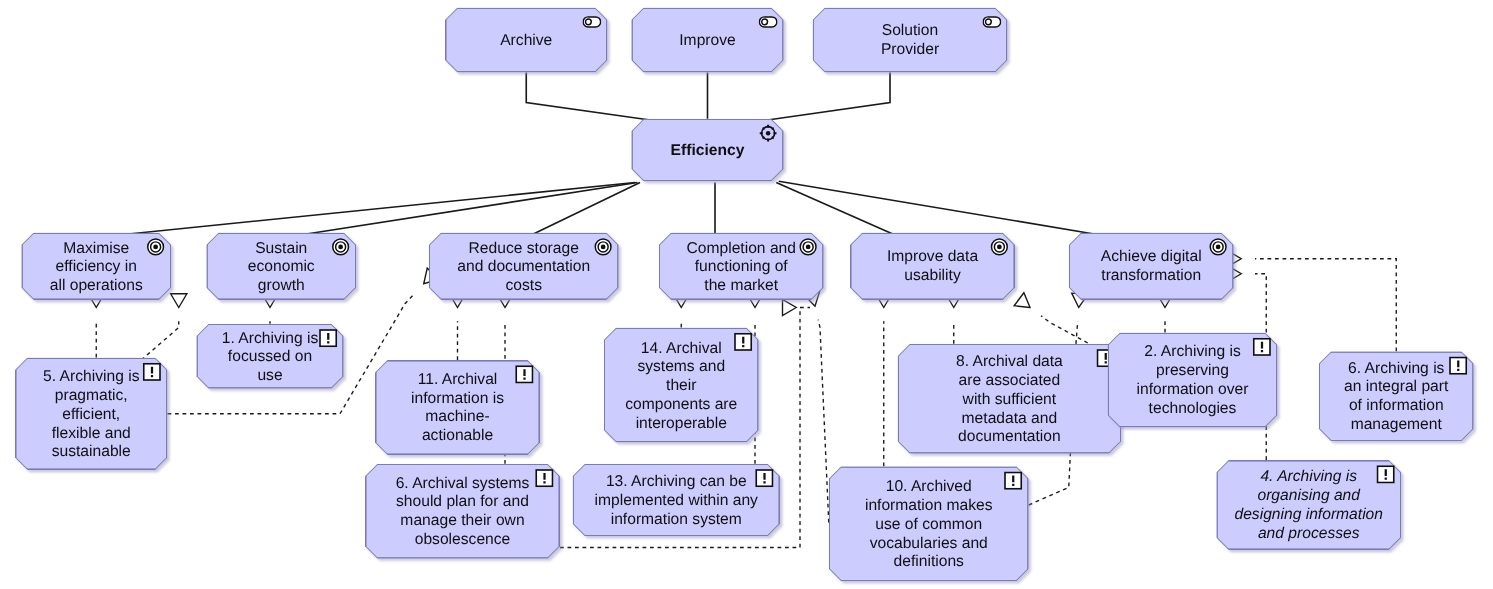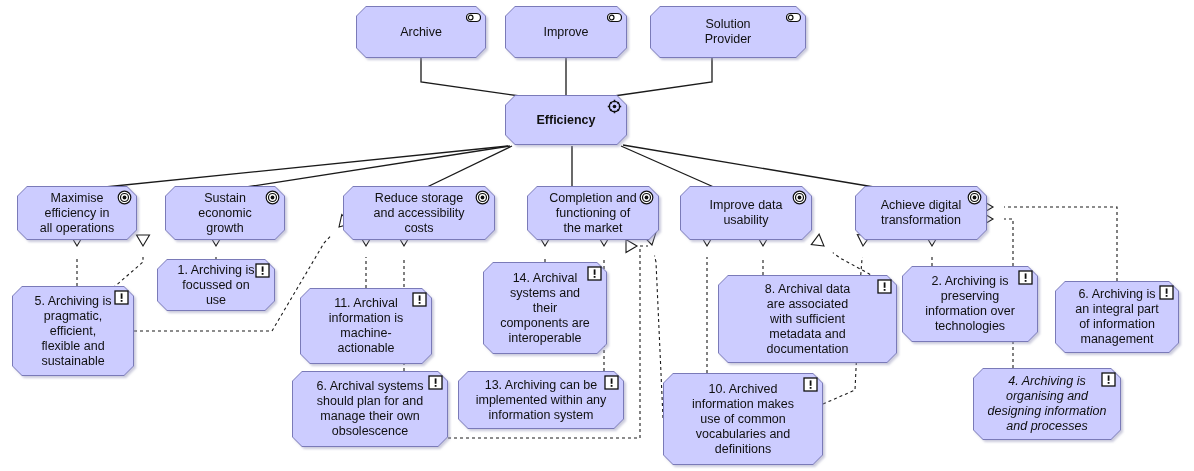"Reduce storage" div.oct-label { text: accessibility -> documentation }
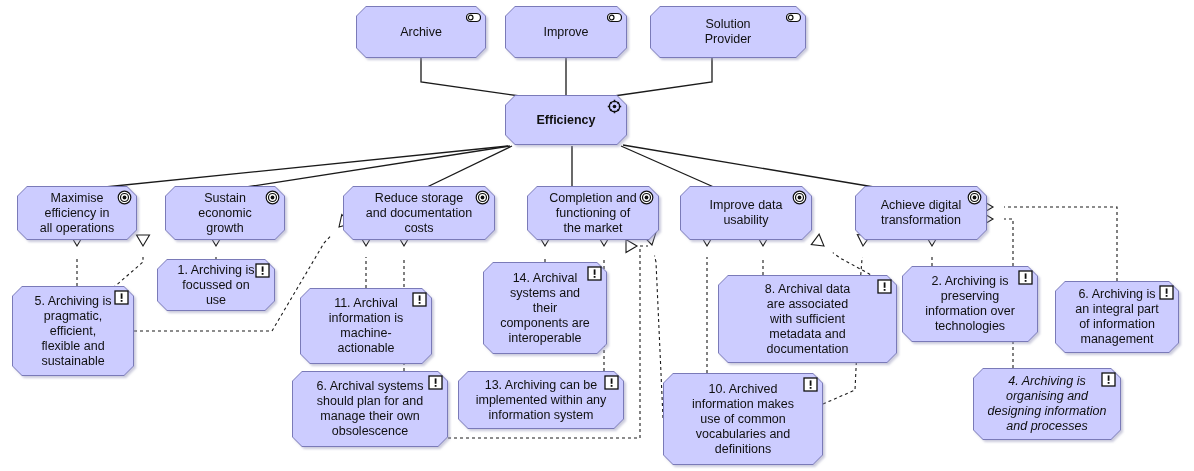"2. Archiving is" div.oct-wrap { margin-left: 16px -> none }
